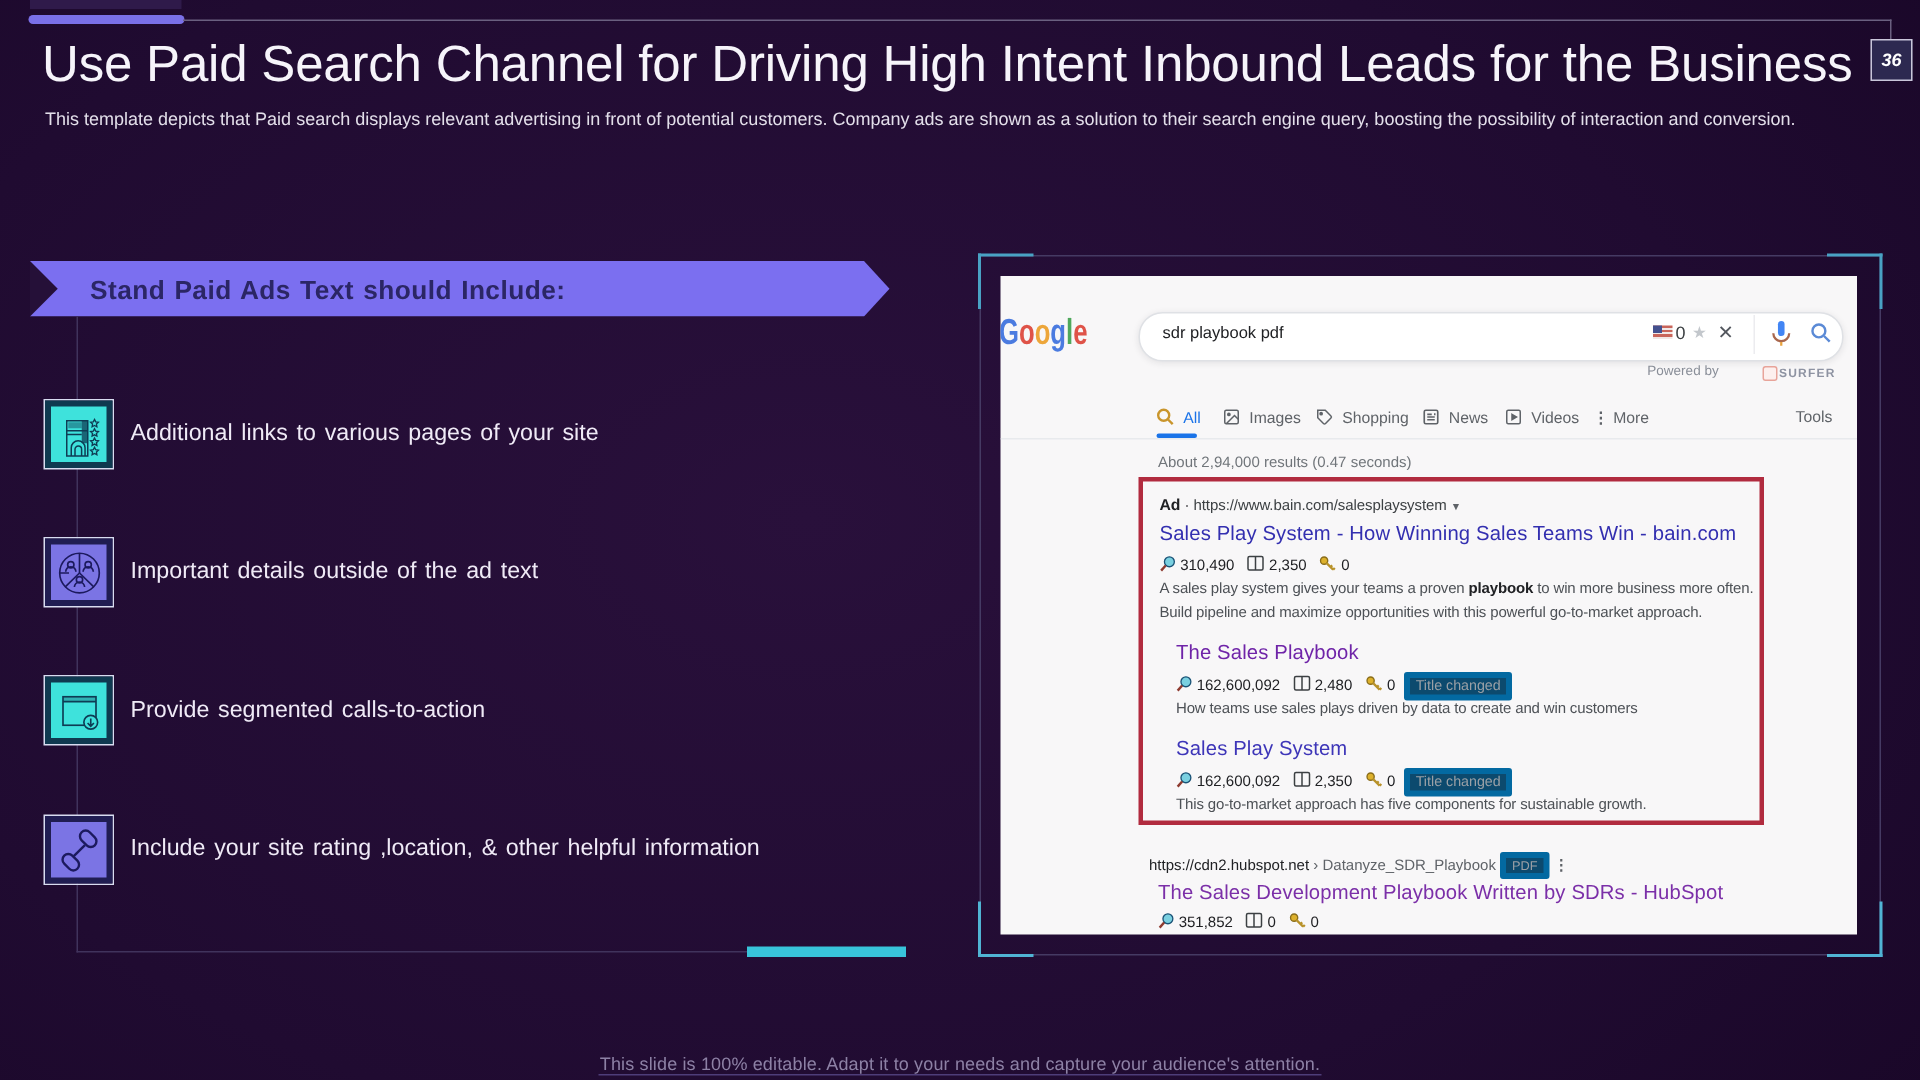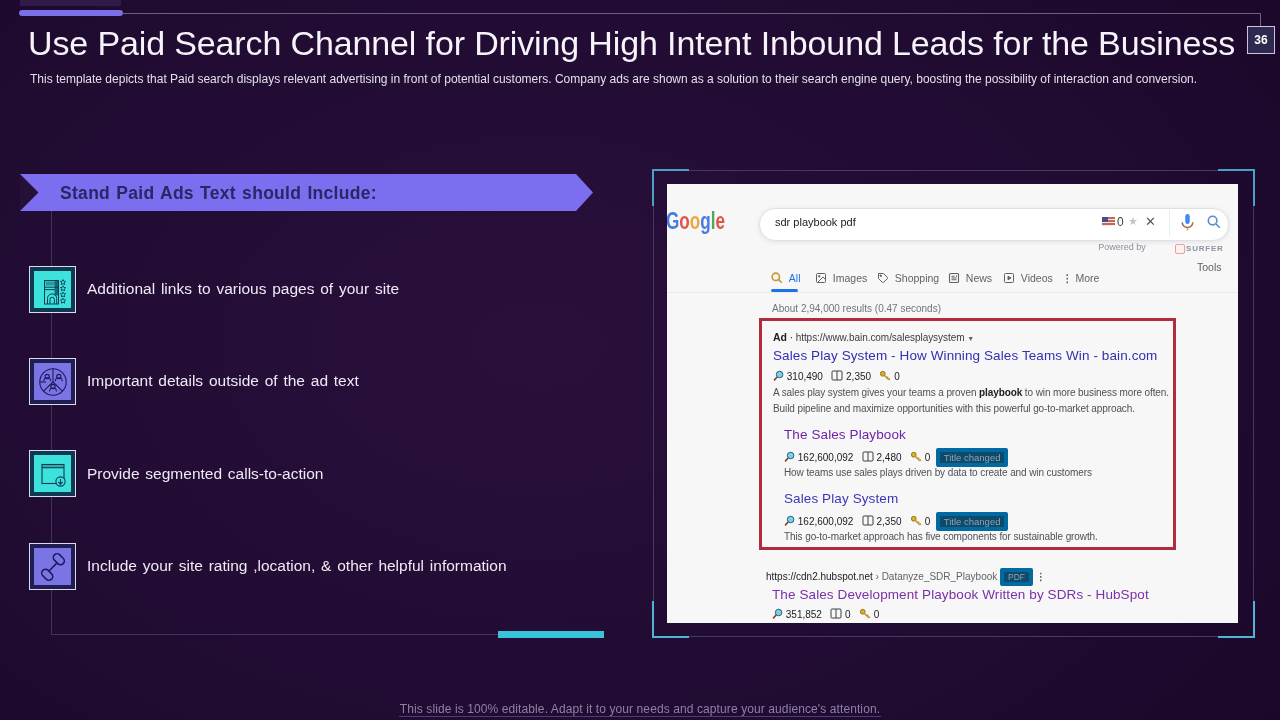"36" .pagebox { font-style: none -> italic }
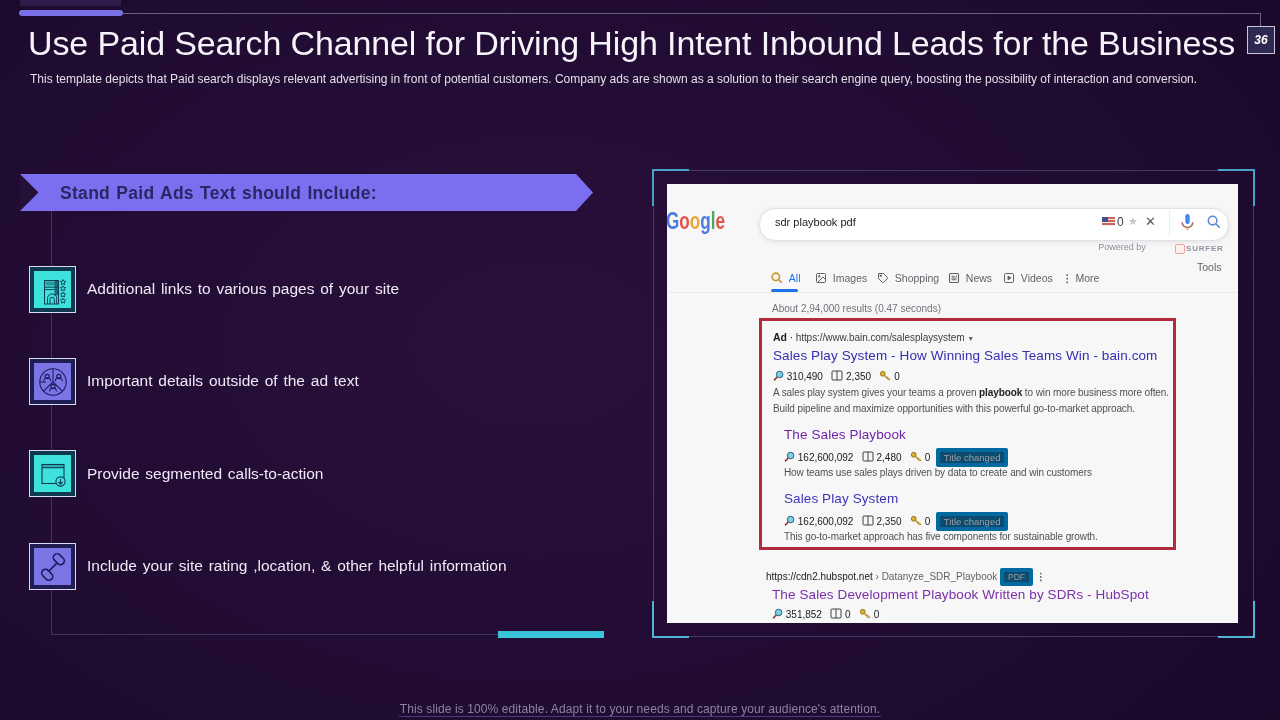"Tools" div.abs { top: 77px -> 88px }
